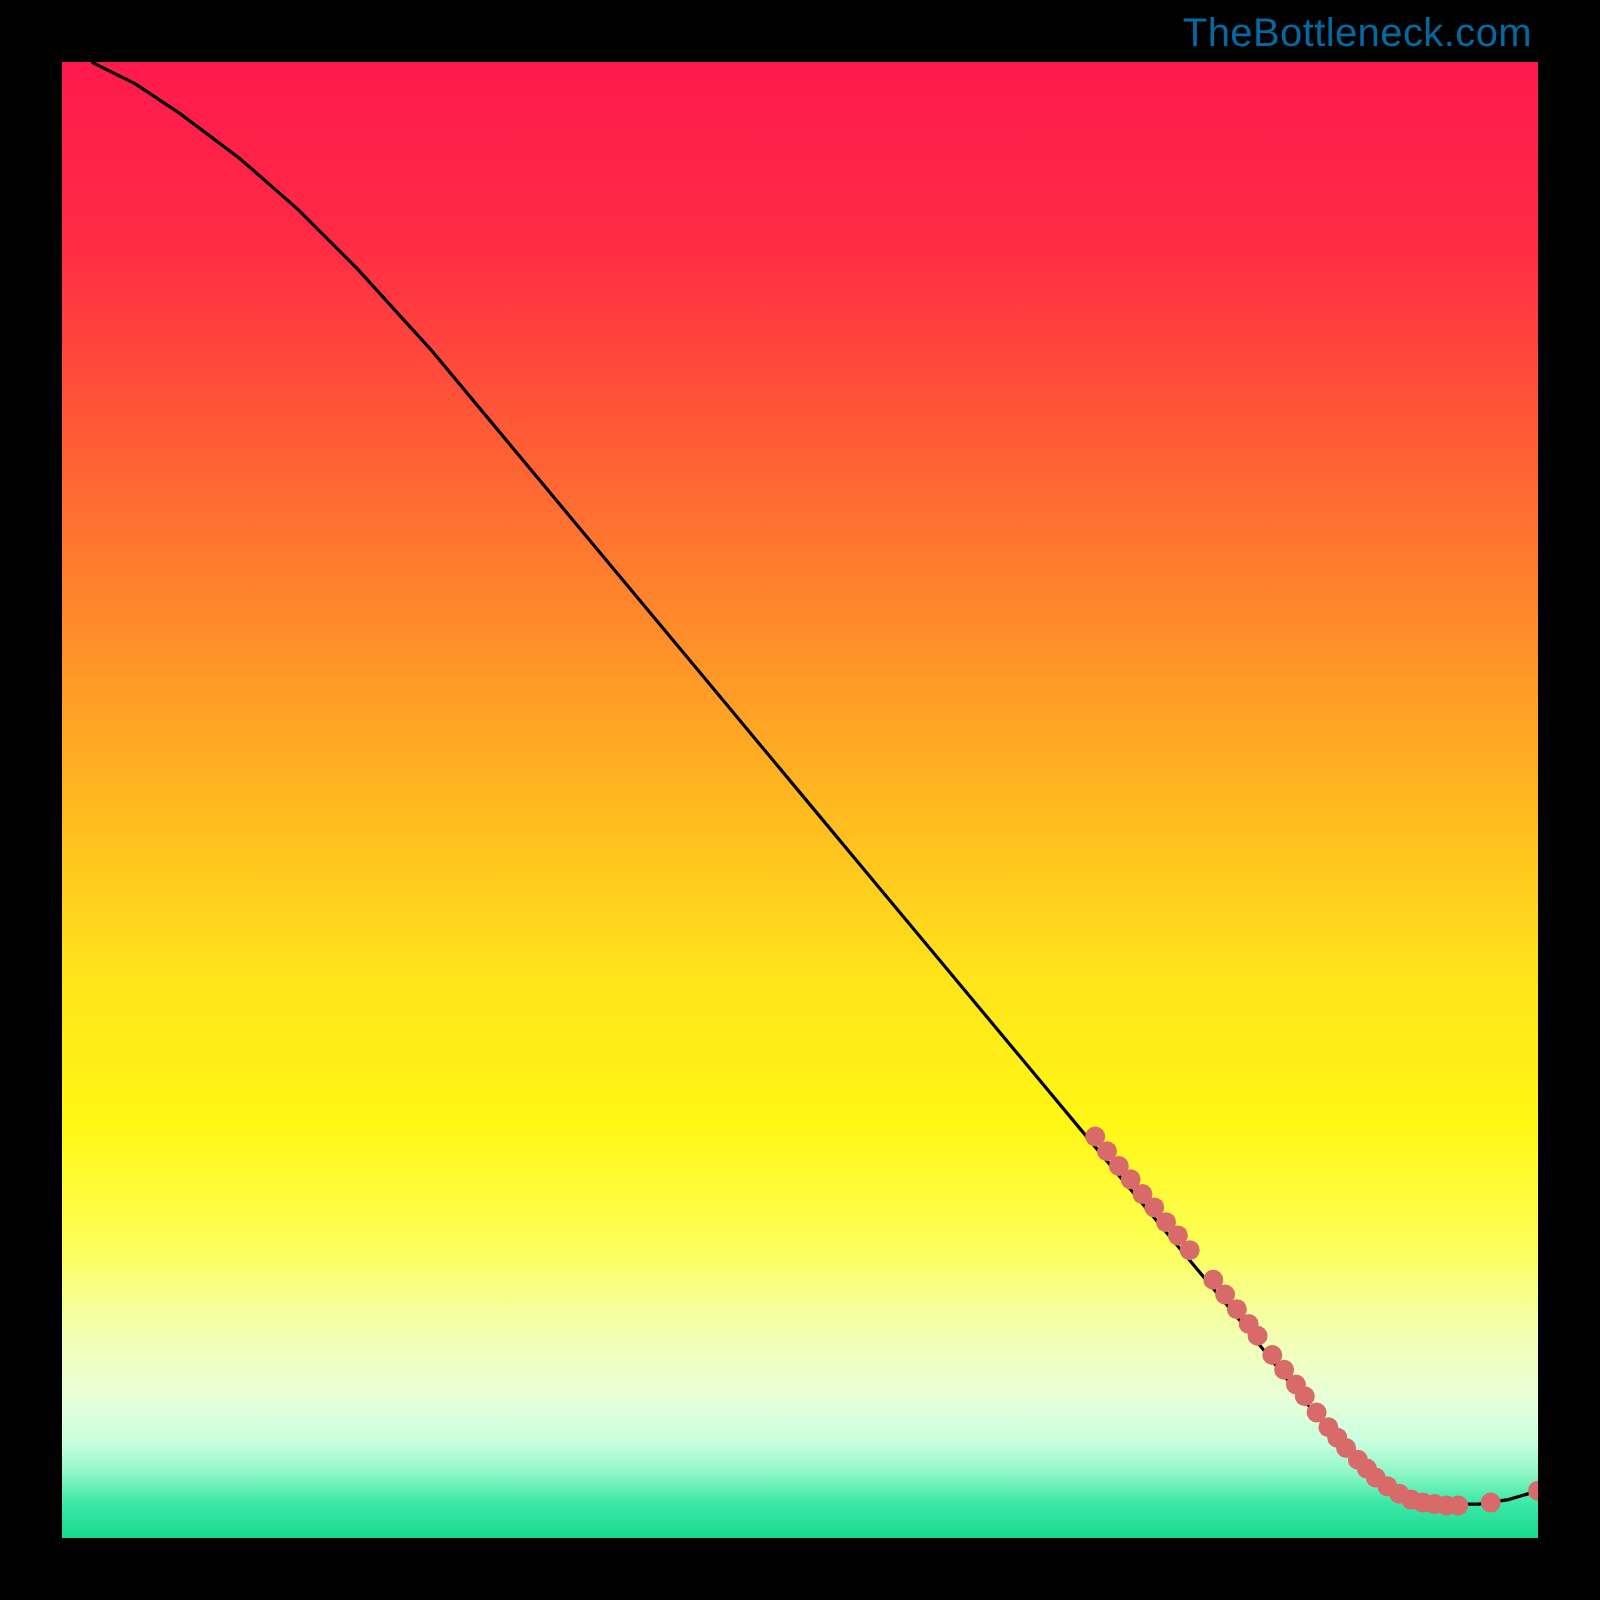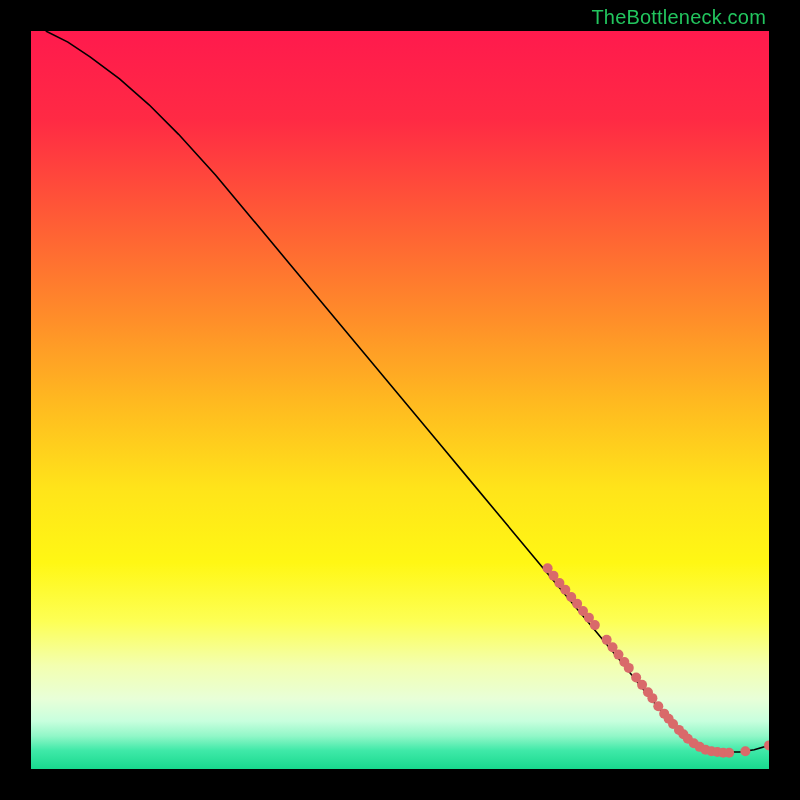"TheBottleneck.com" .attribution { color: #22c55e -> #0369a1 }
